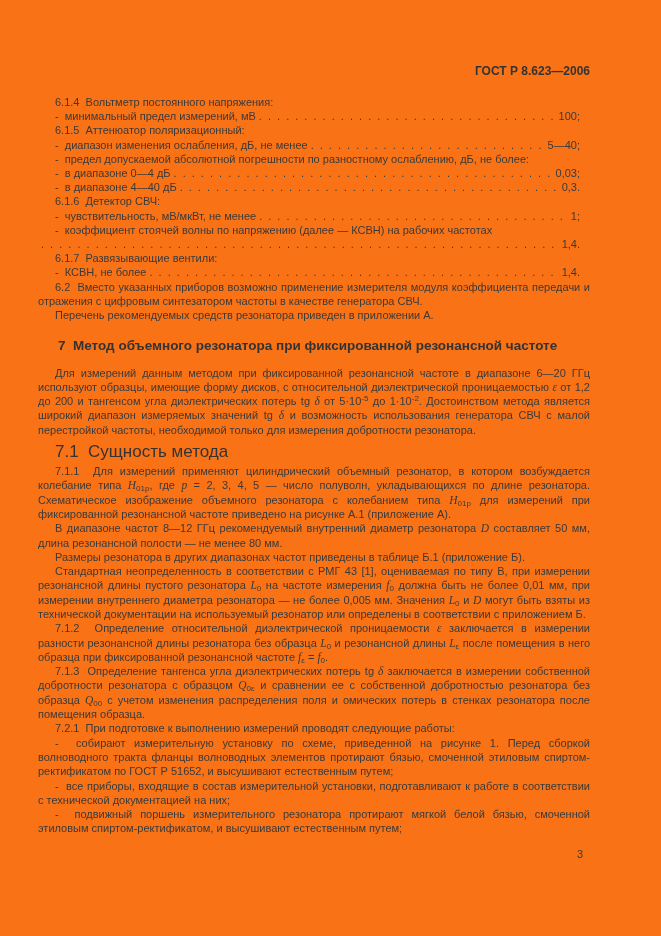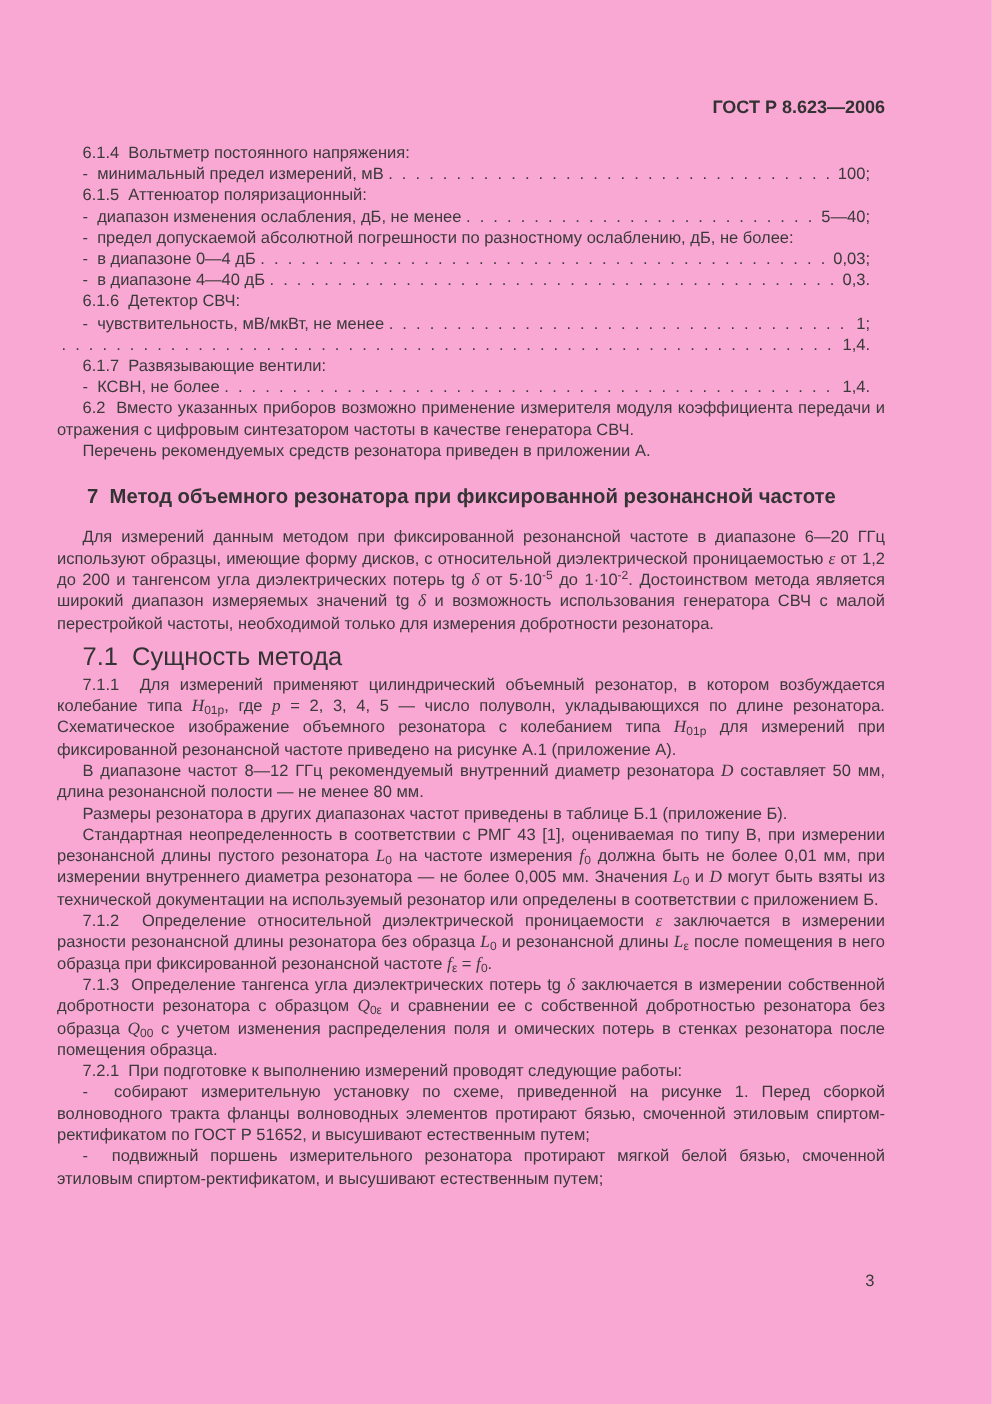"ГОСТ Р 8.623—2006" .page { background: #f9a8d4 -> #f97316 }
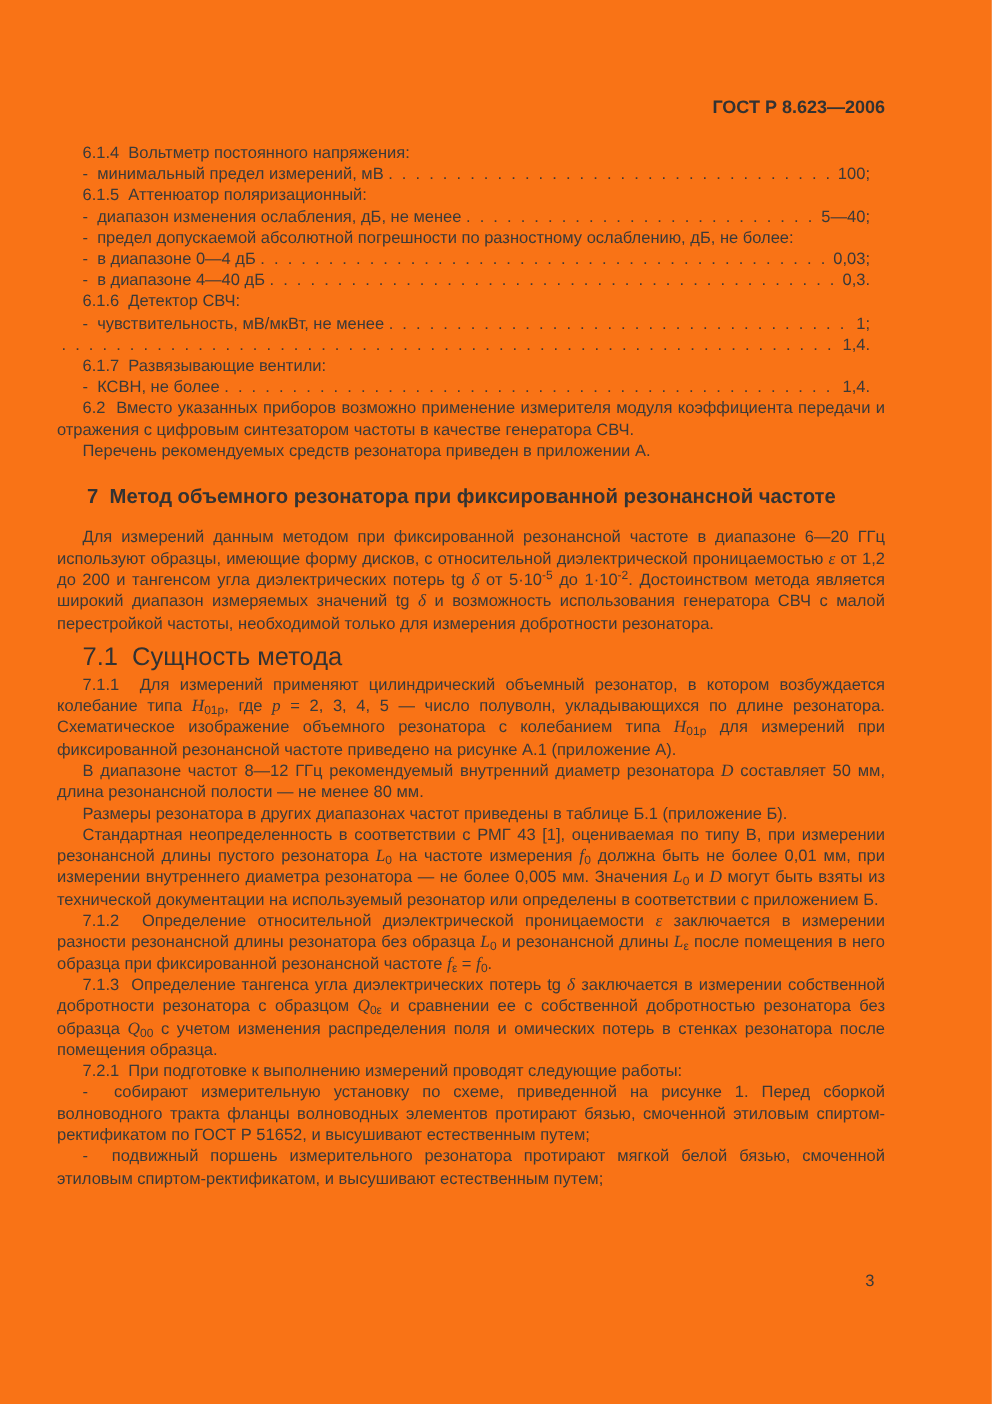"- коэффициент стоячей волны по" div.line { html: none -> <div>-&nbsp; коэффициент стоячей волны по напряжению (далее — КСВН) на рабочих частотах</div> }
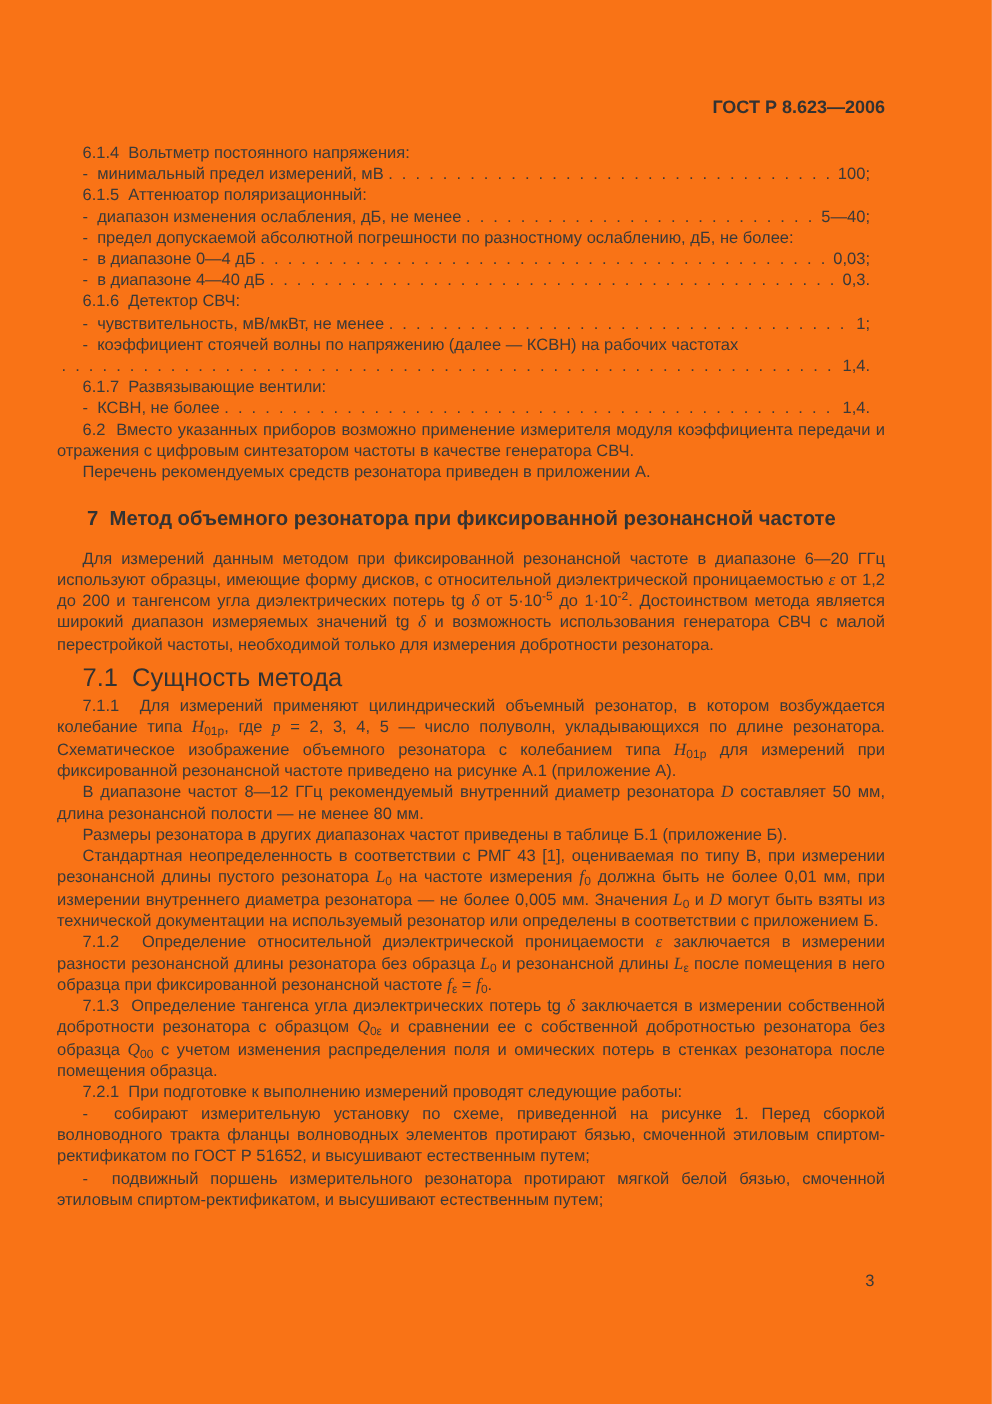"- все приборы, входящие в" p.para { html: none -> <p>-&nbsp; все приборы, входящие в состав измерительной установки, подготавливают к работе в соответствии с технической документацией на них;</p> }
